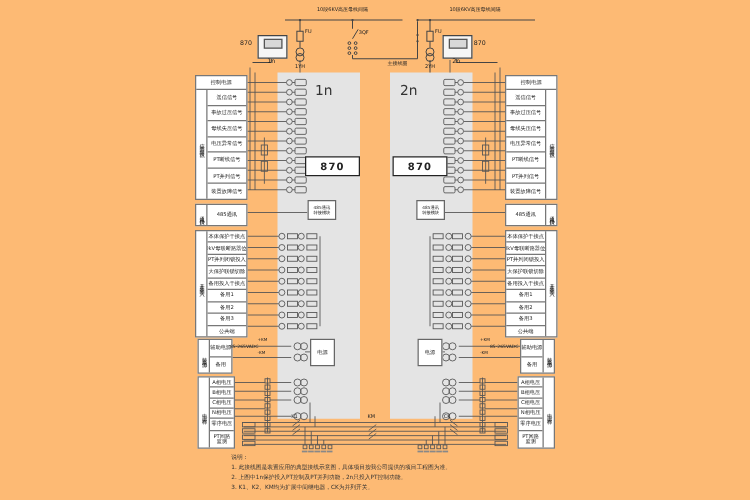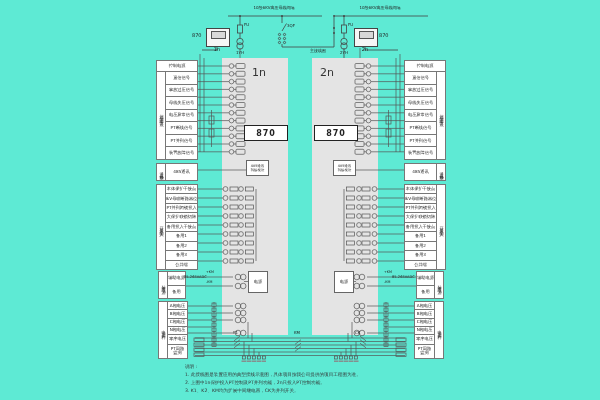"1n" .canvas { background: #5eead4 -> #fdba74 }
